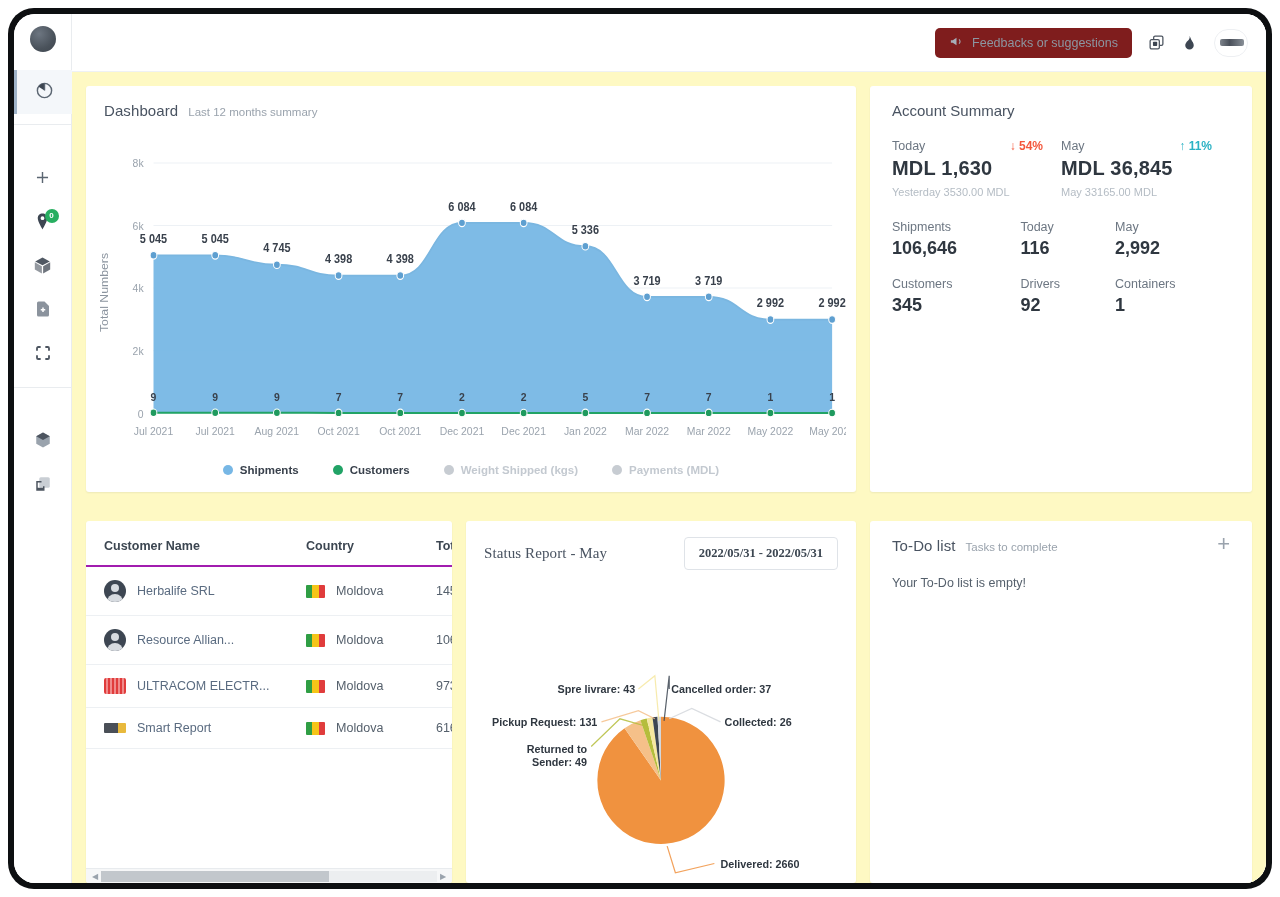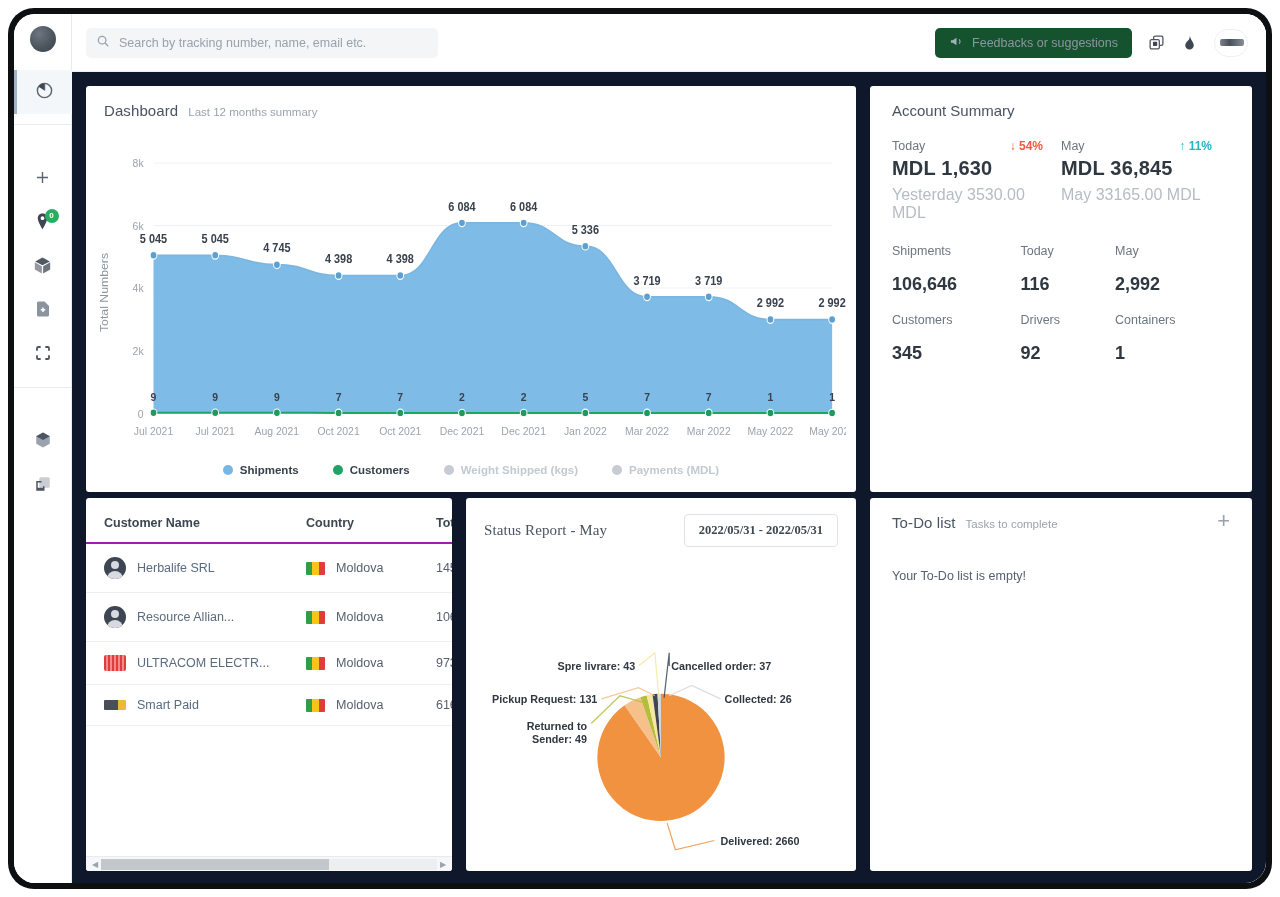"Search by tracking number, name," div.search-box { html: <div> <span> <svg> <circle></circle> <path></path> </svg> </span> <span>Search by tracking number, name, email etc.</span> </div> -> none }
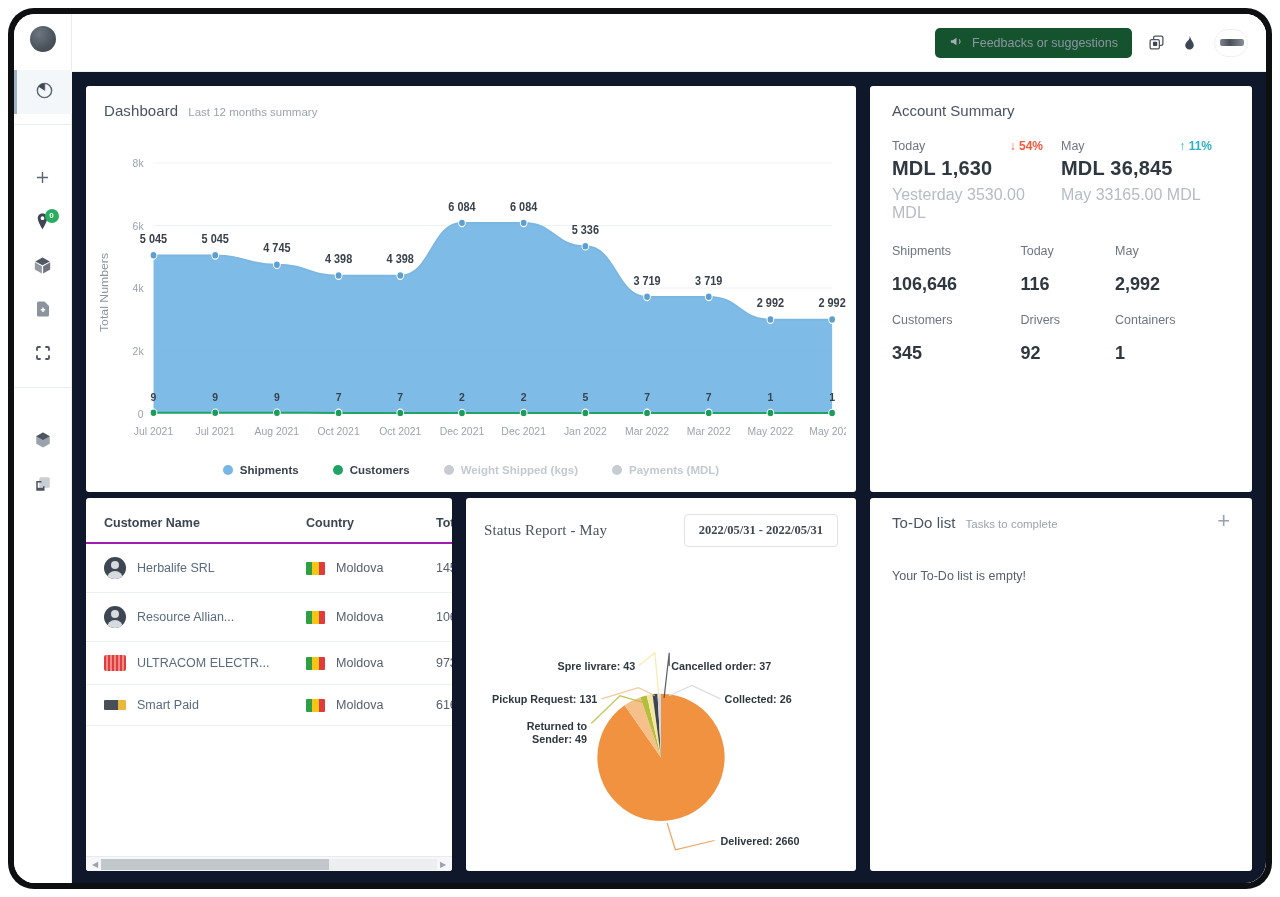"Feedbacks or suggestions" .feedback-pill { background: #14532d -> #7f1d1d }
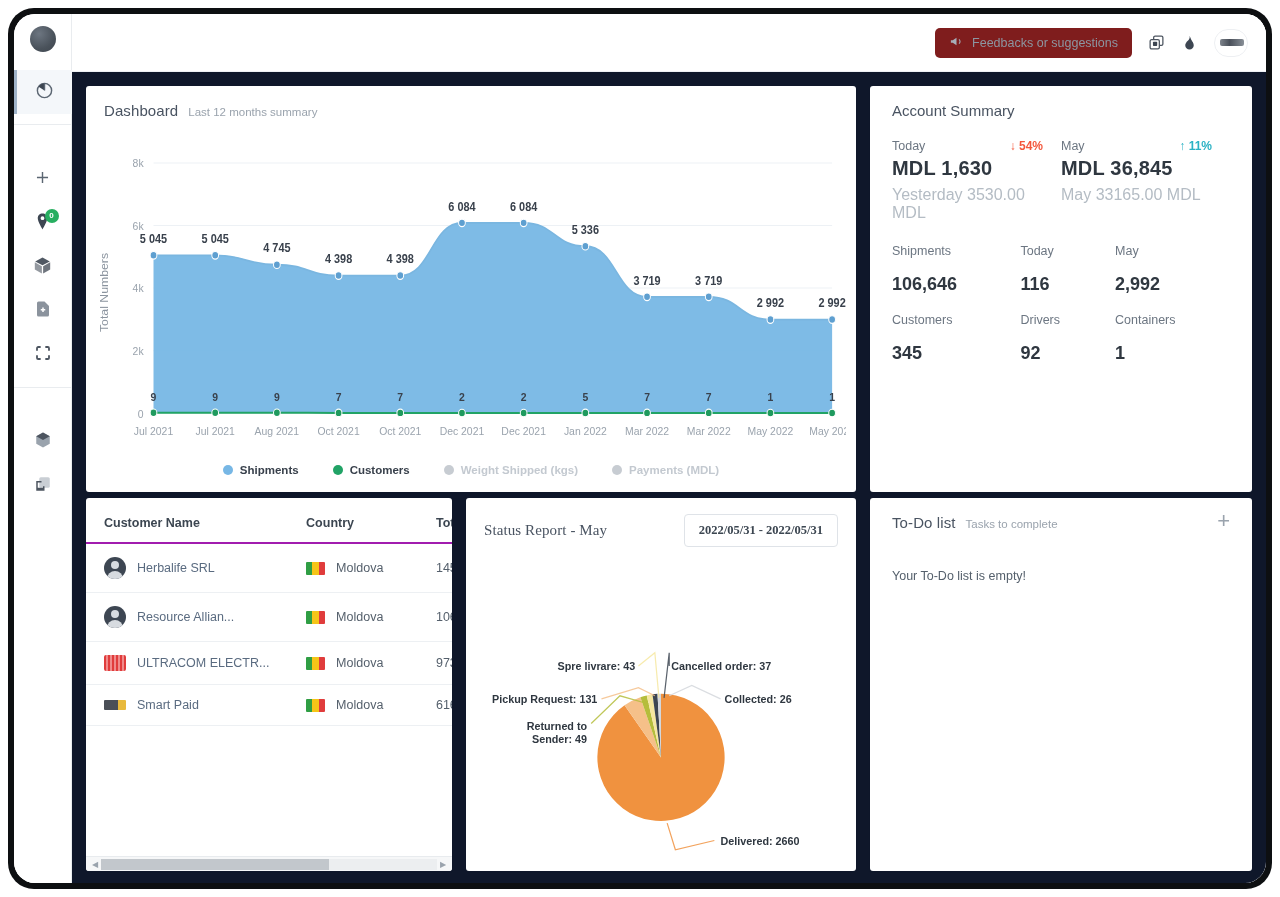"Dashboard" #content { background: #0f172a -> #fef9c3; gap: 6px -> 29px; padding: 14px 14px 12px 14px -> 14px 14px 0 14px }
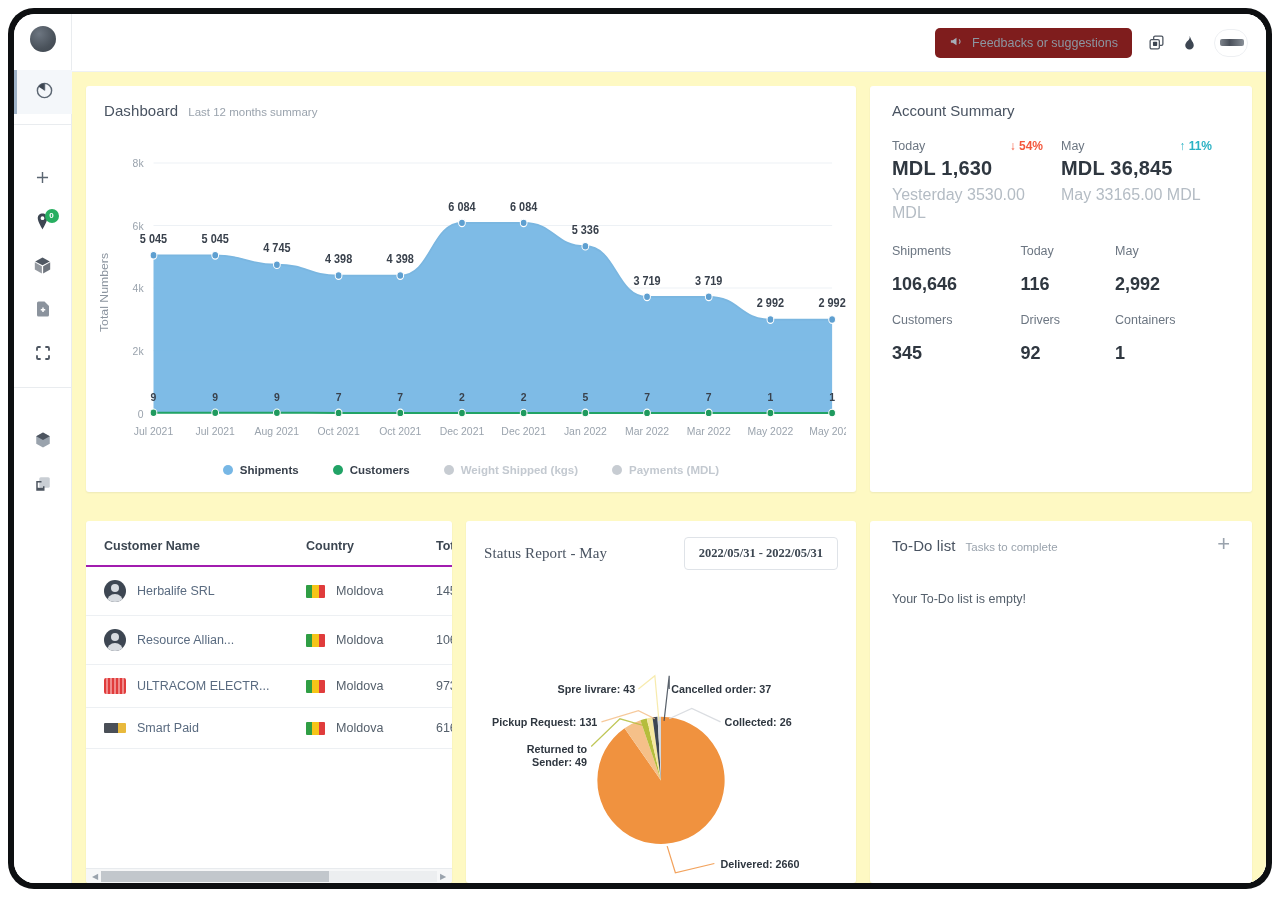"Yesterday 3530.00 MDL" .acc-note { font-size: 16px -> 11px }
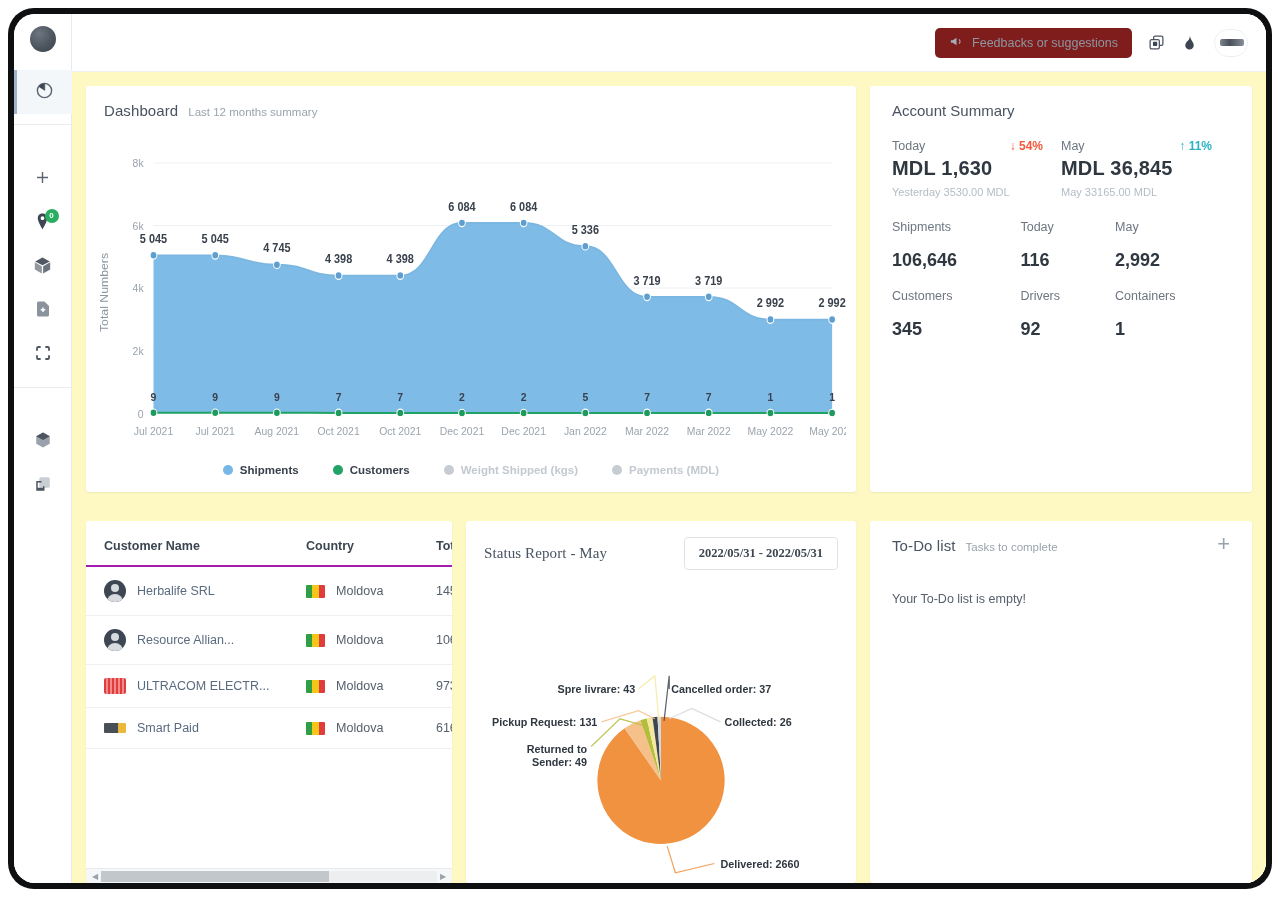"106,646" .acc-num { margin-top: 16px -> 4px }
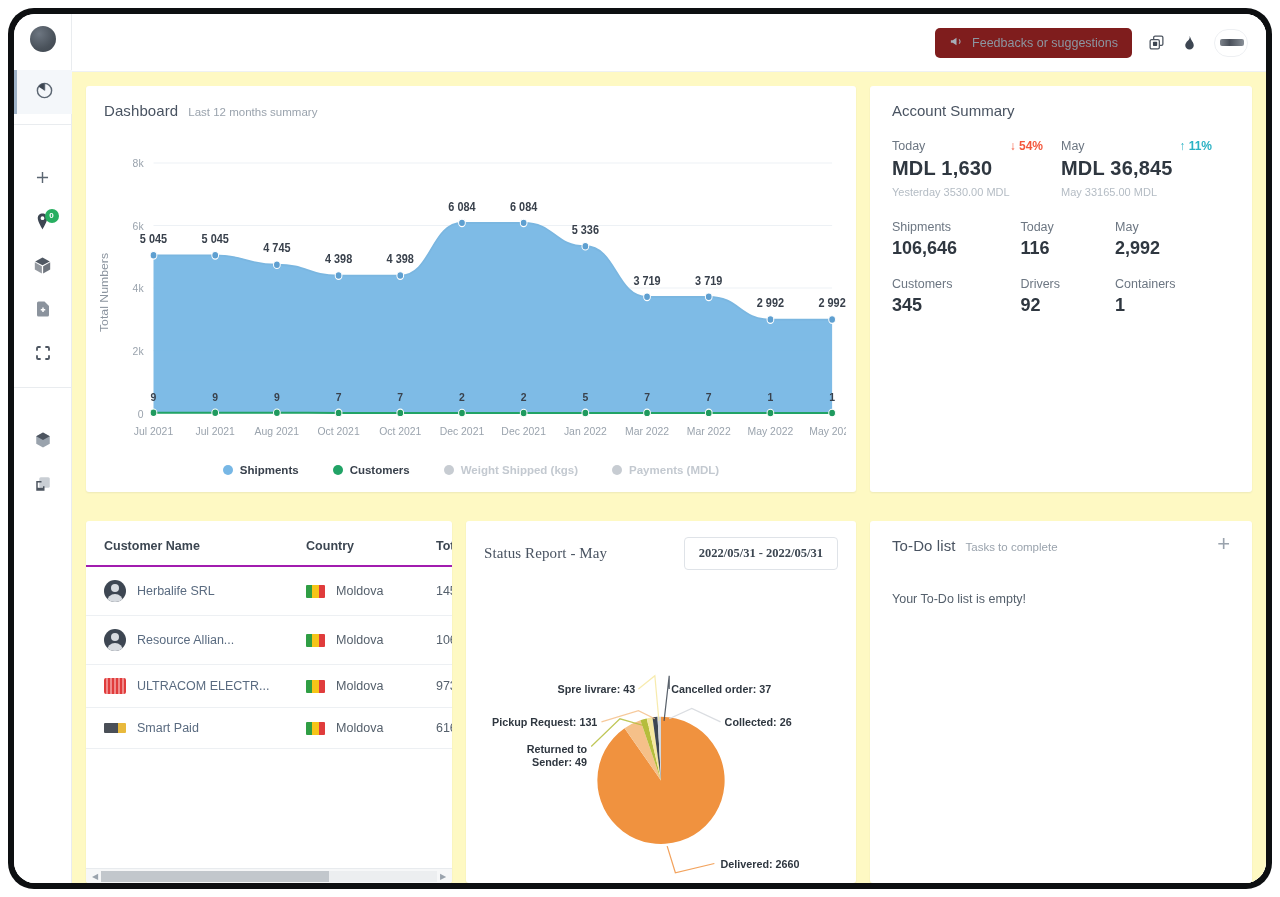"Your To-Do list is empty!" .todo-empty { margin-top: 38px -> 22px }
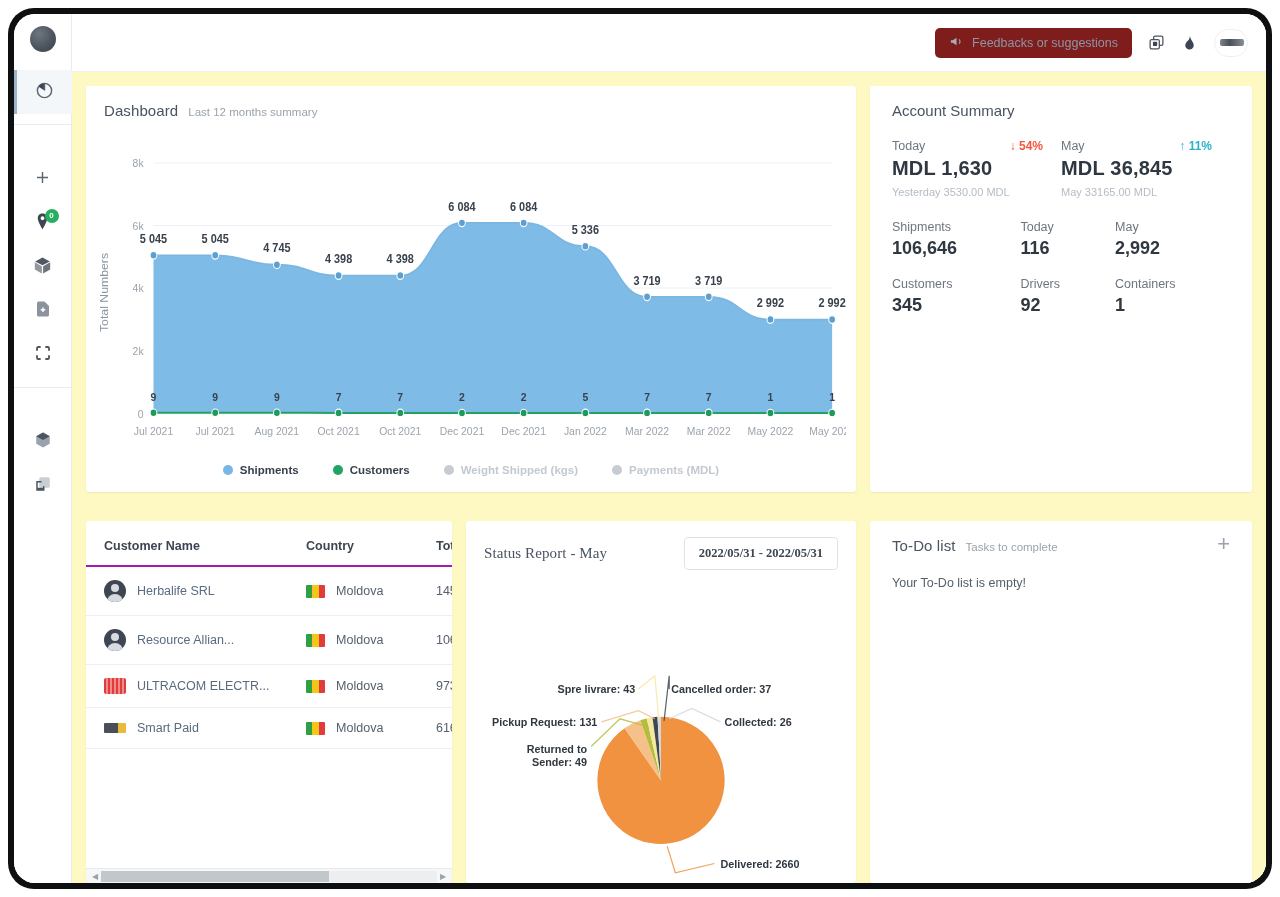"Smart Paid" span.cust-link { text: Paid -> Report }
